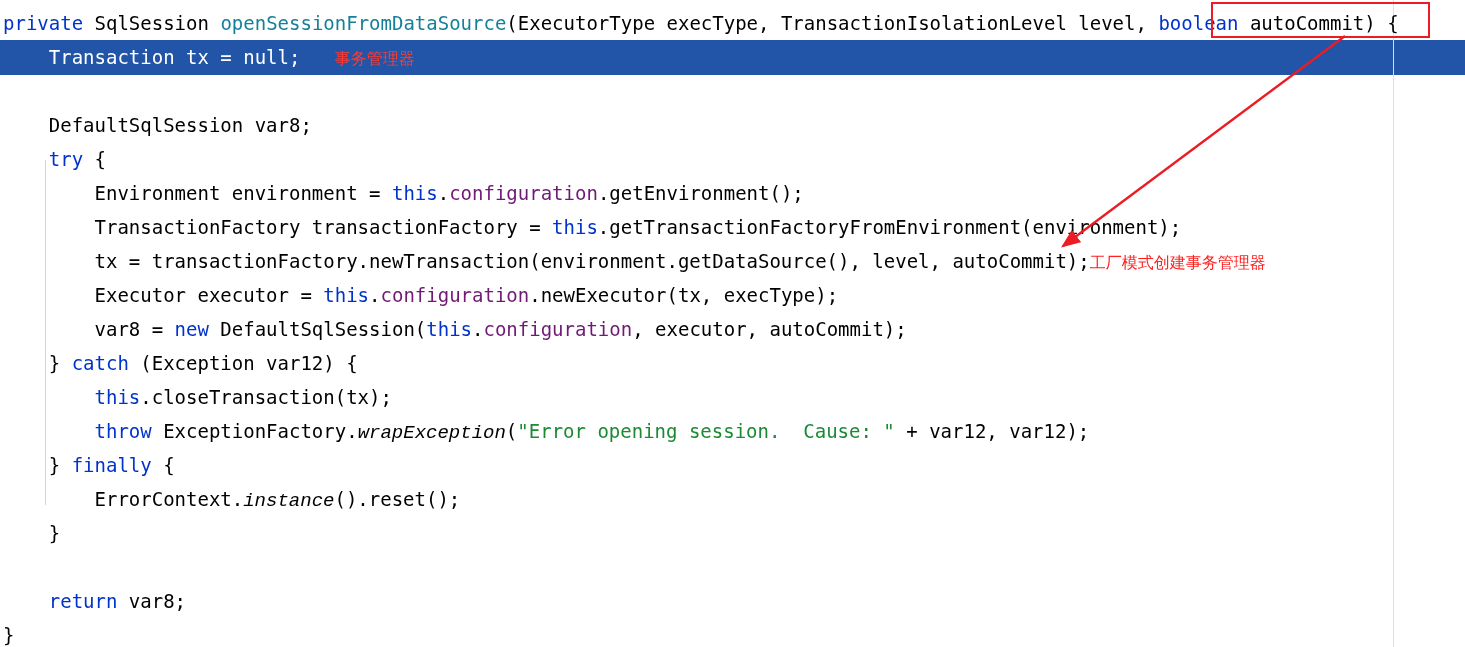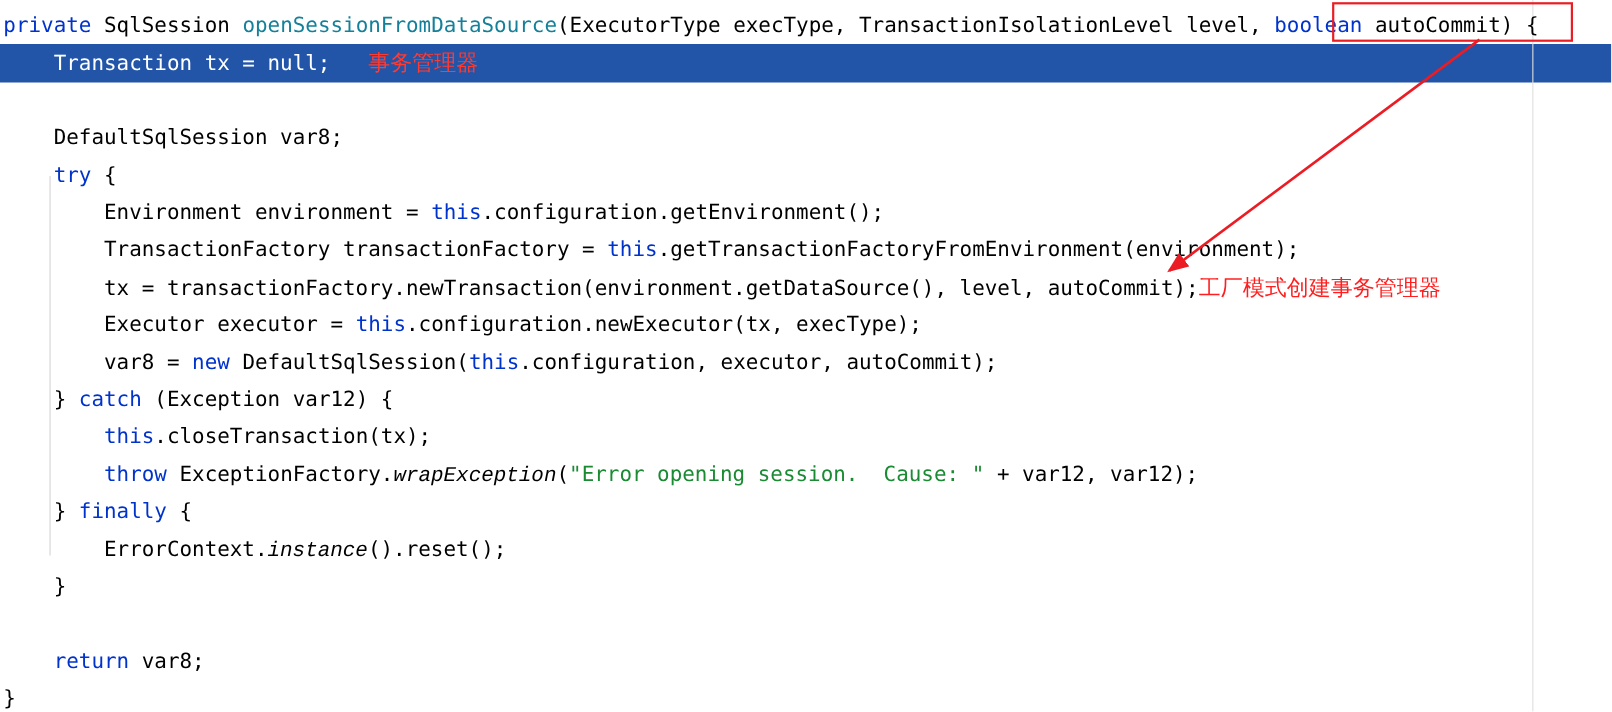"事务管理器" .cn-note { font-size: 20px -> 16px }
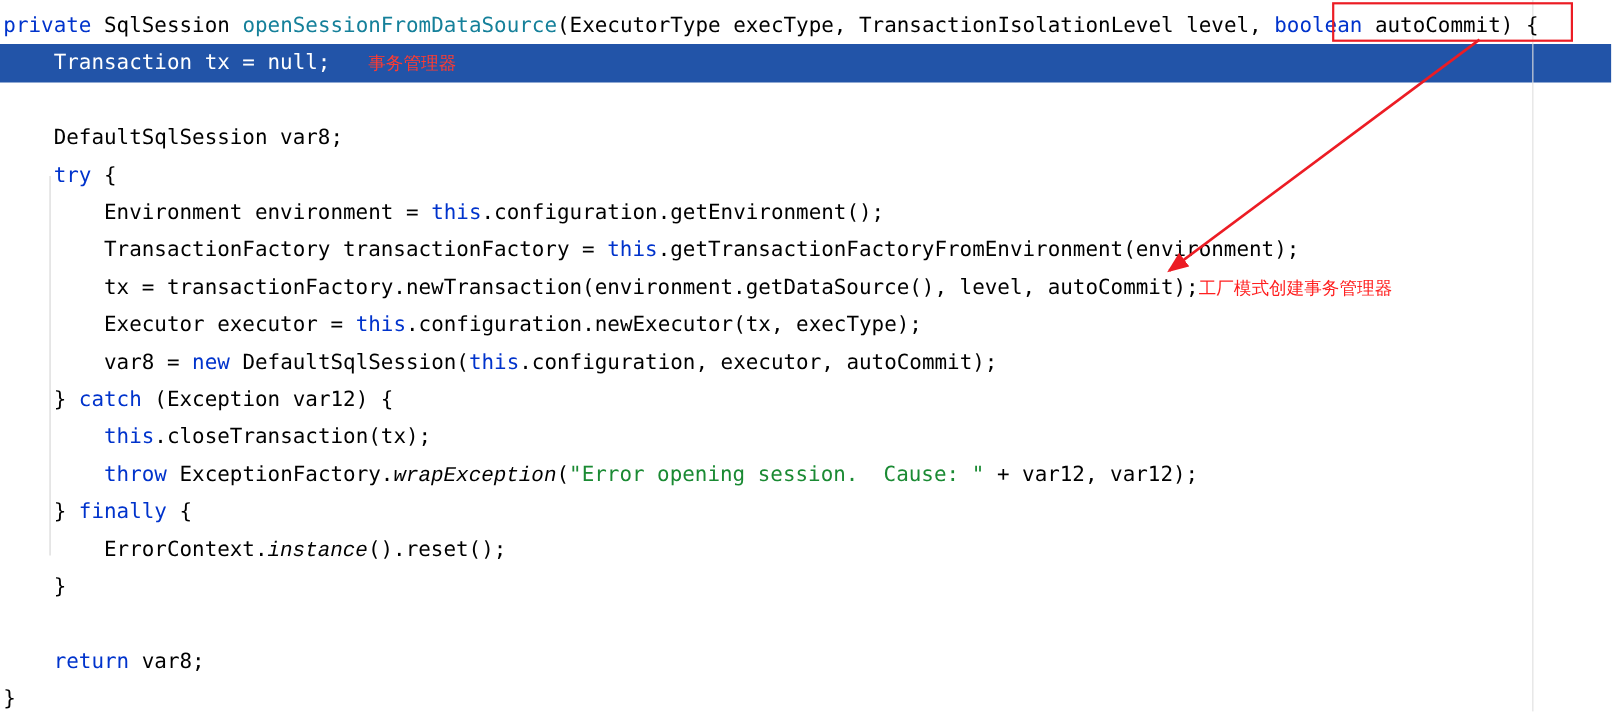"configuration" .fld { color: #000000 -> #701a75 }
